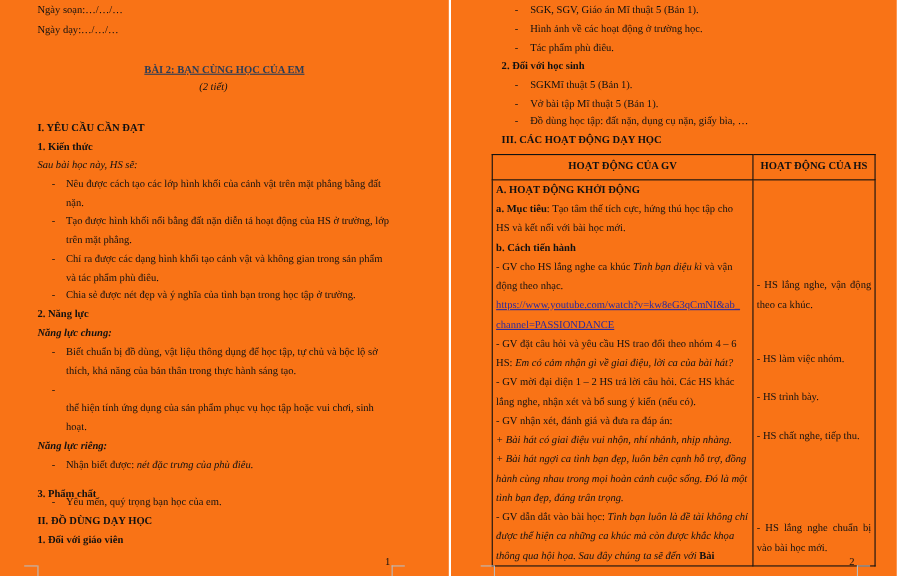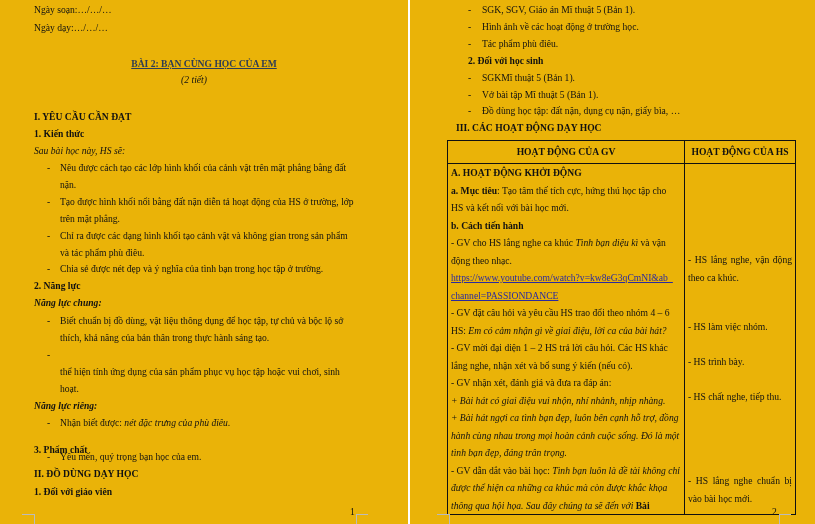"Ngày soạn:…/…/…" .page { background: #eab308 -> #f97316 }
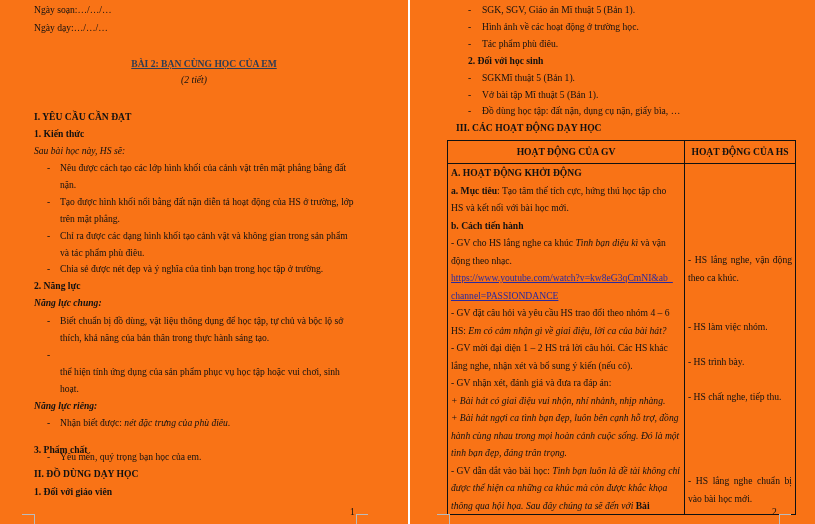"2. Đối với học sinh" div.abs { margin-left: 12px -> none }
